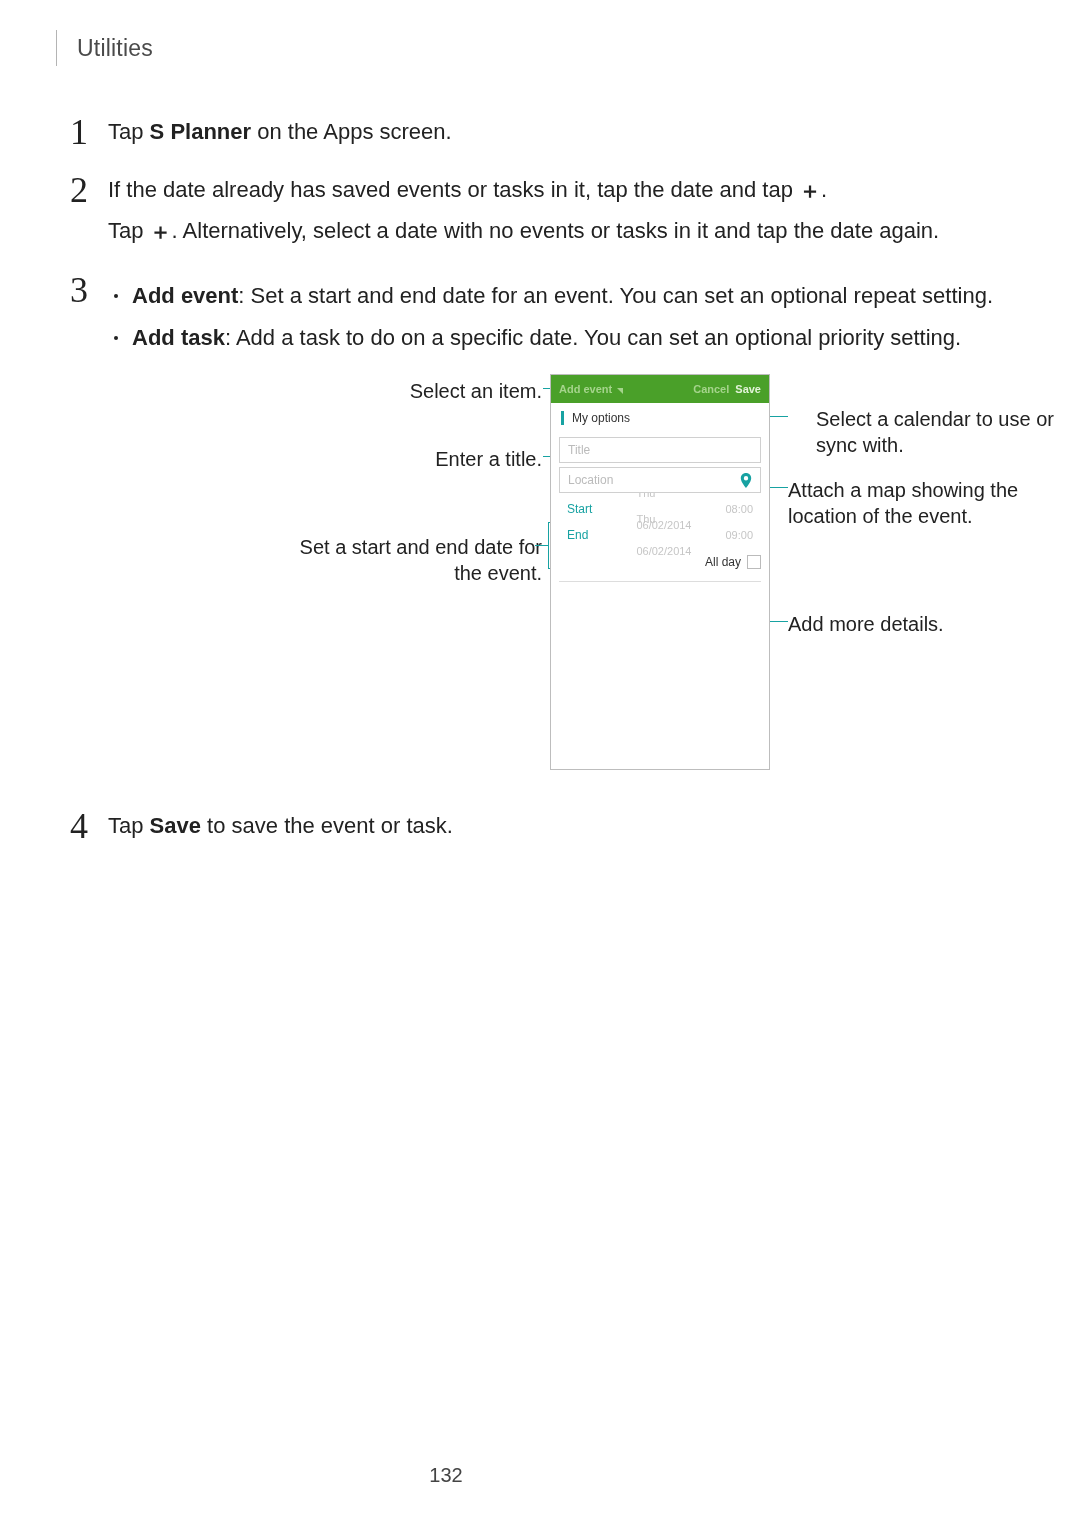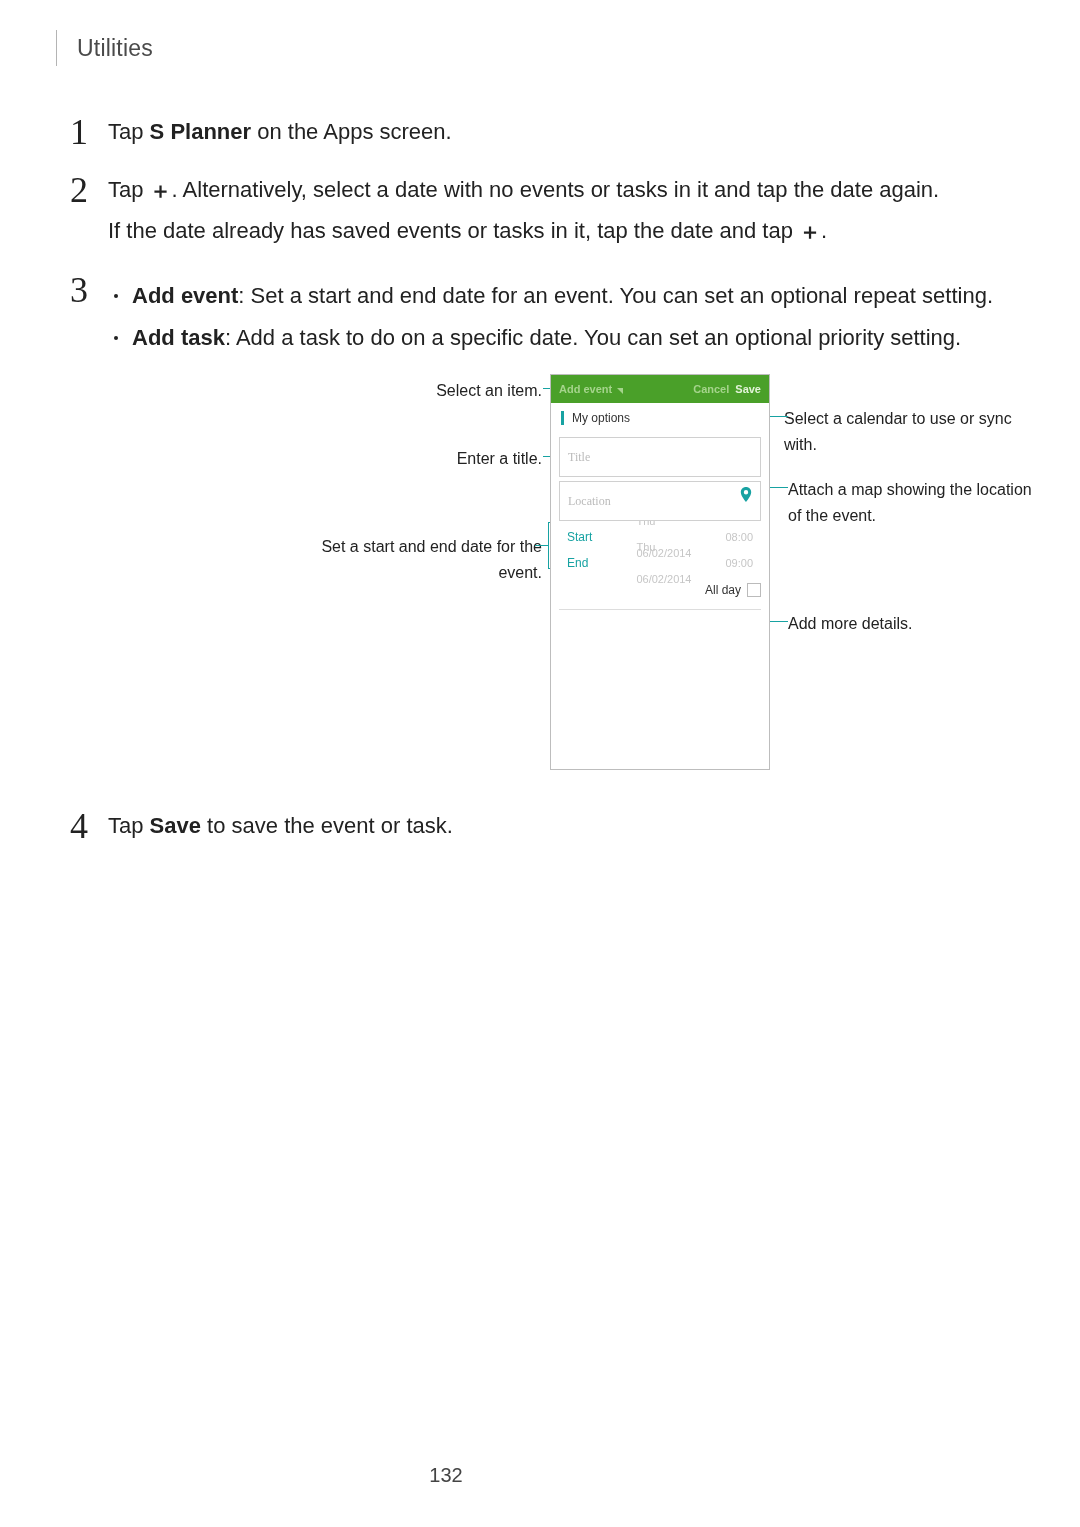"Tap ＋. Alternatively, select a" p { order: before "If the date already has" -> after "If the date already has" }
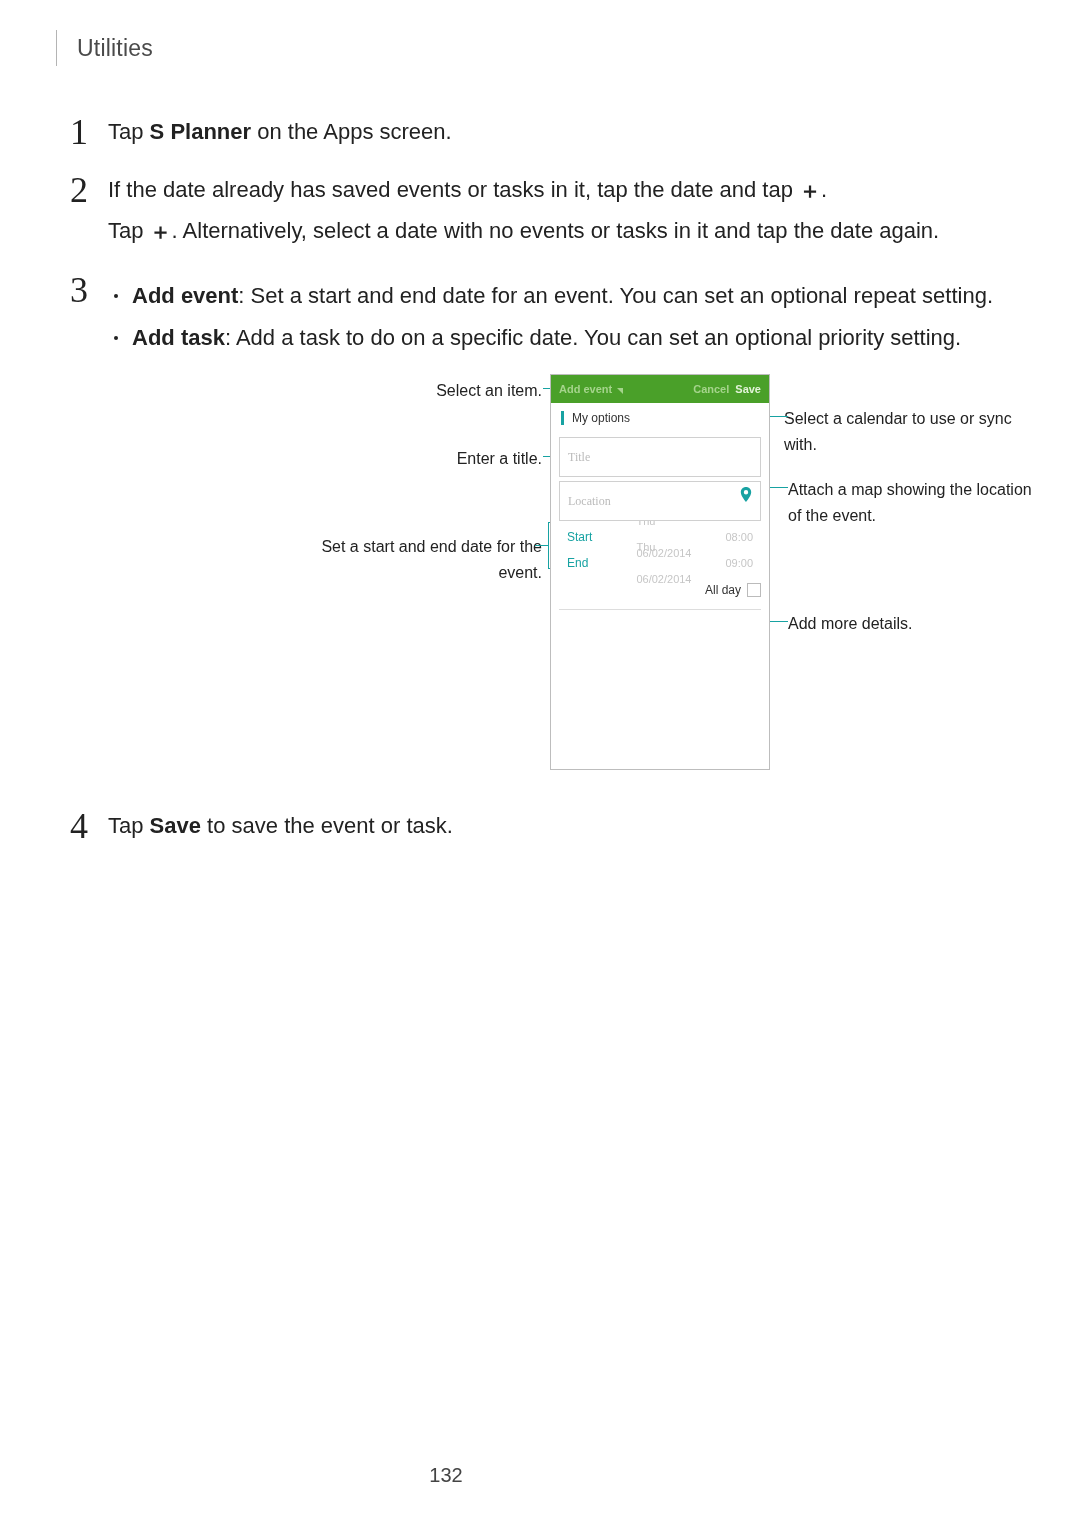"Select an item." .callout { font-size: 16px -> 20px }
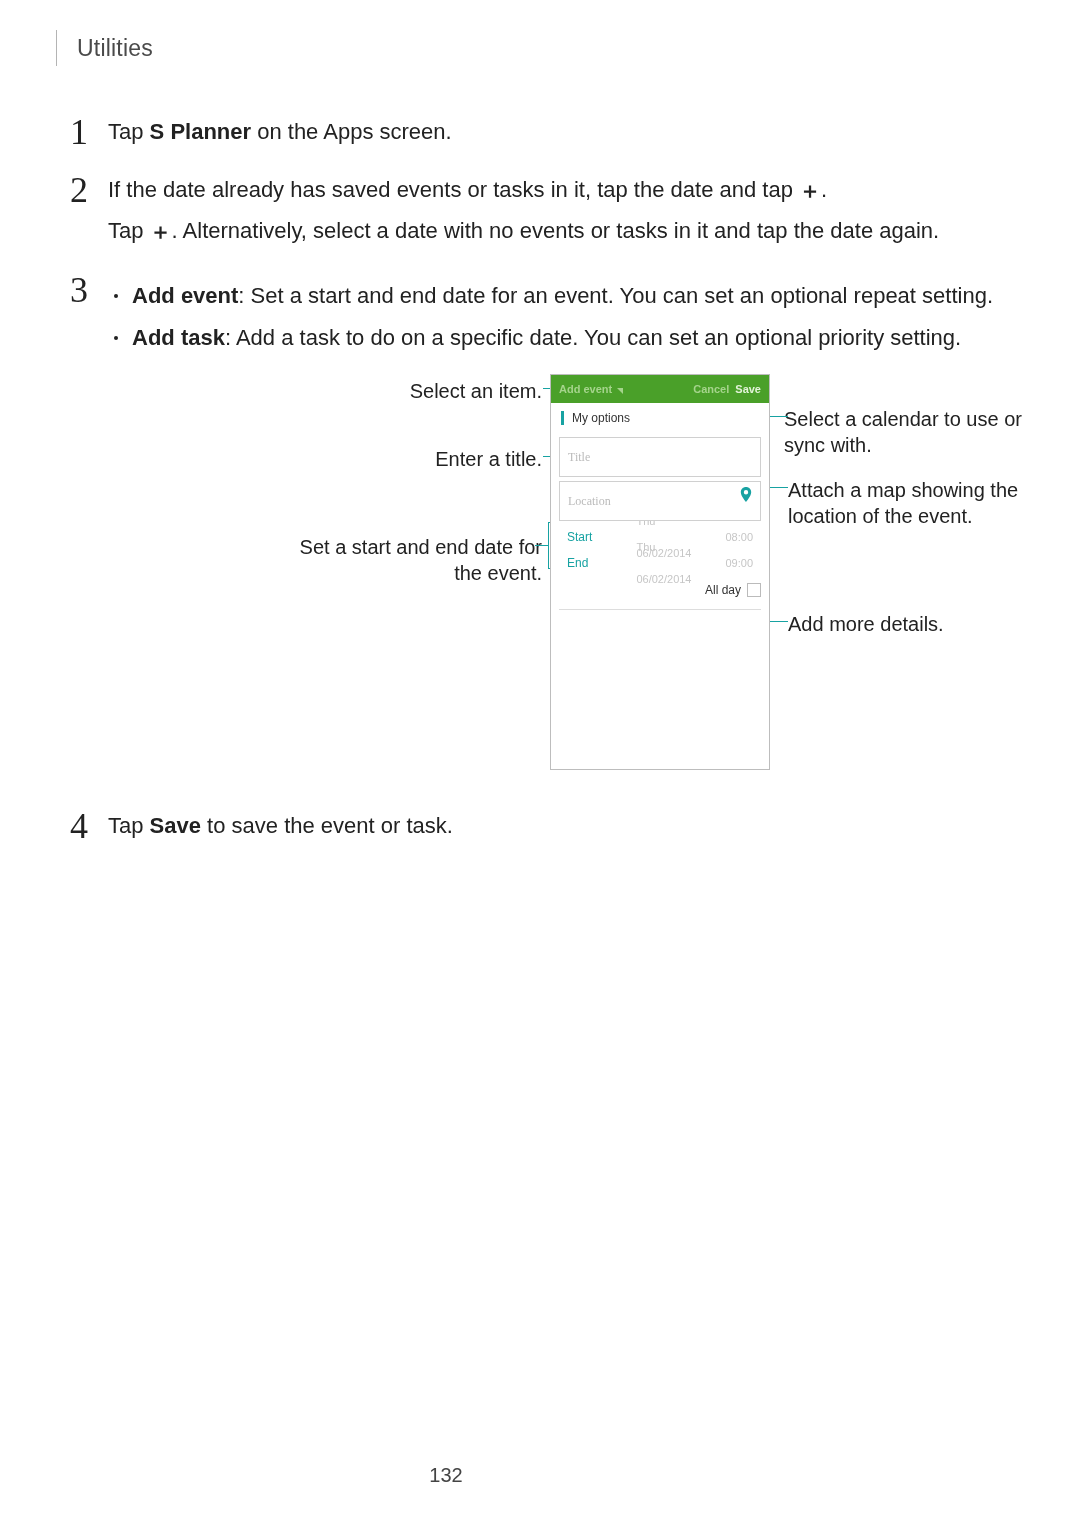"Select a calendar to use" #co-calendar { left: 584px -> 616px }
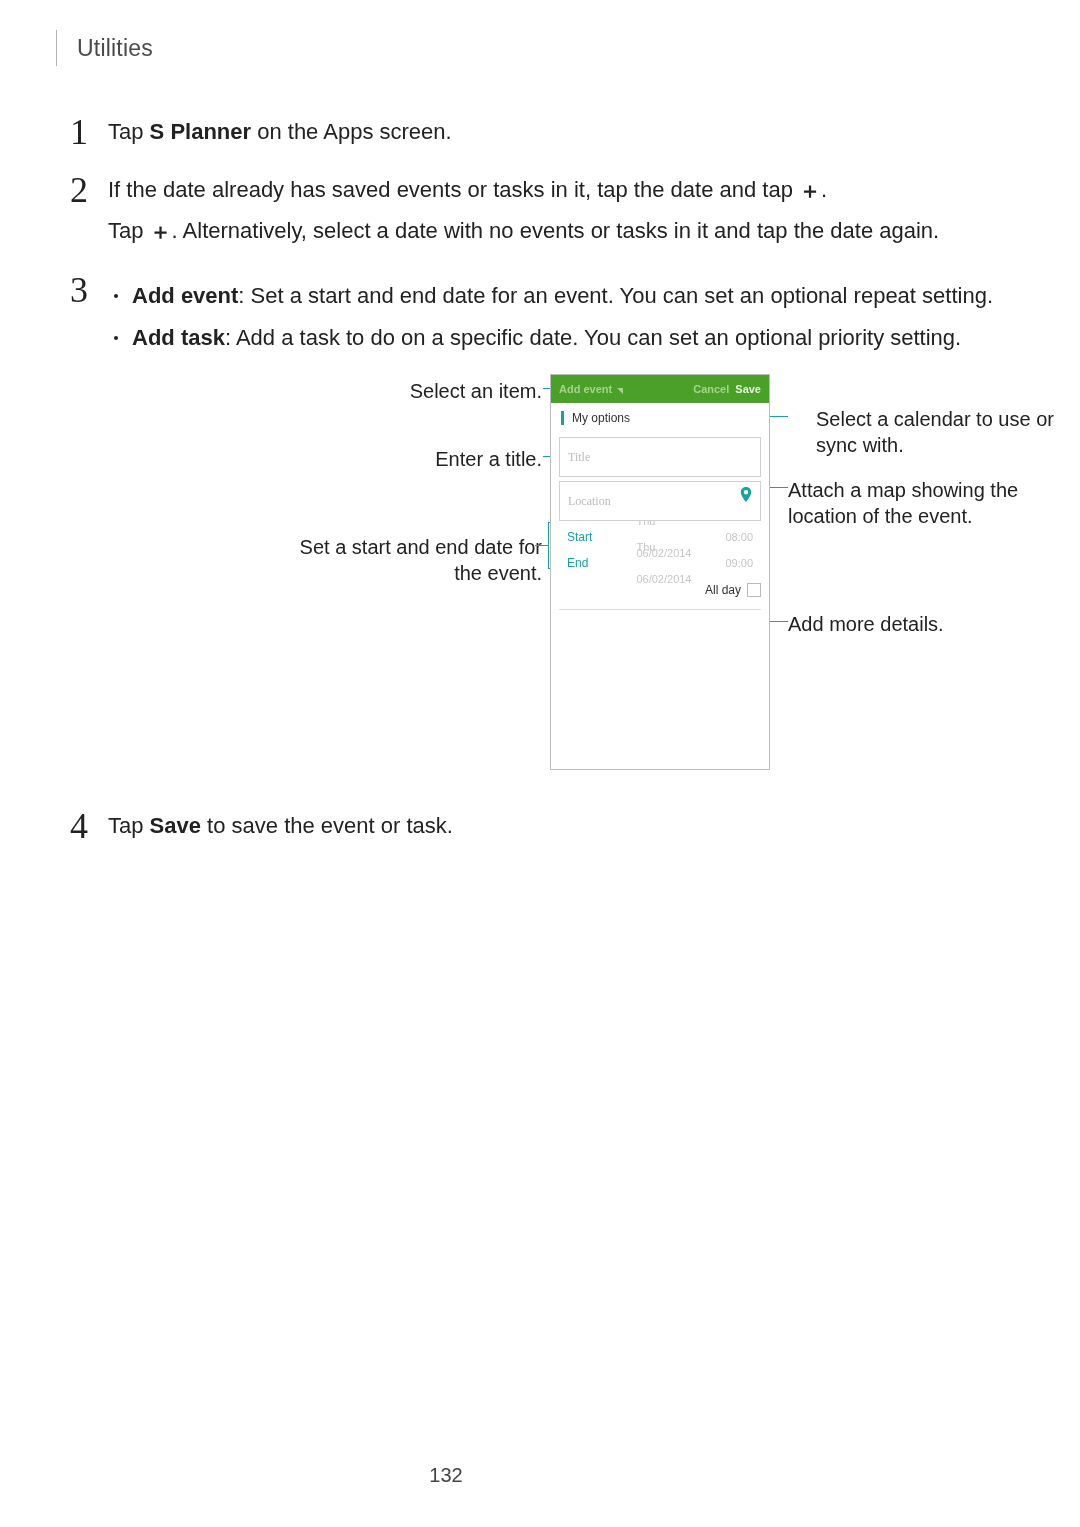"Title" .field { font-family: Liberation Serif, serif -> none; height: 40px -> 26px }
